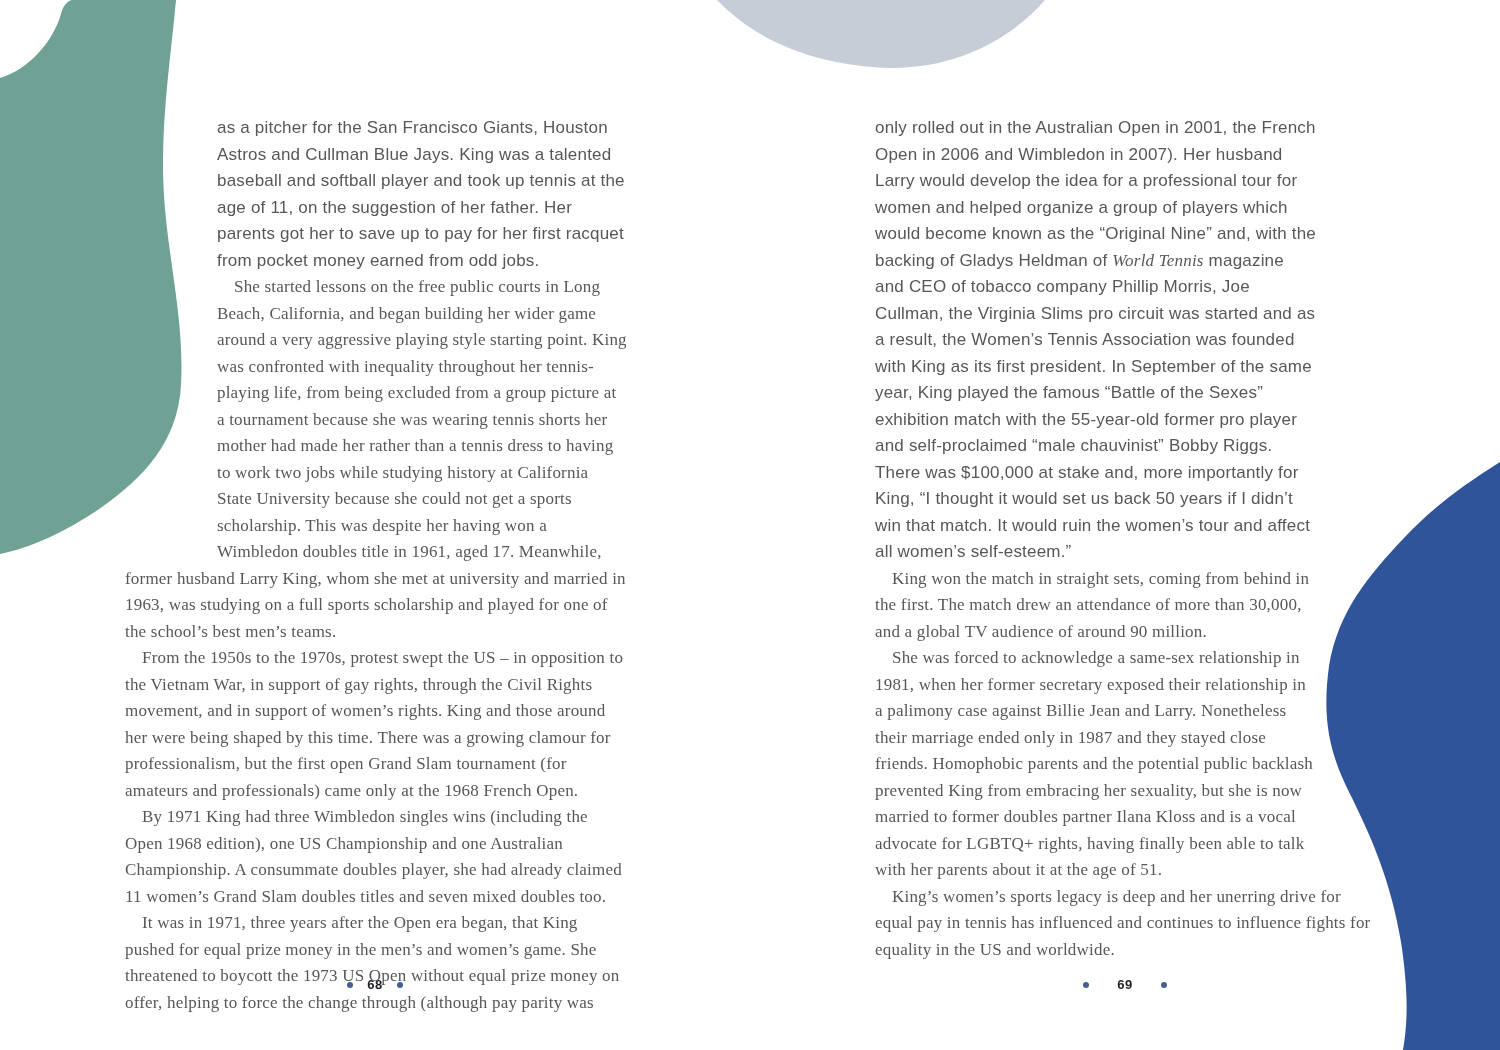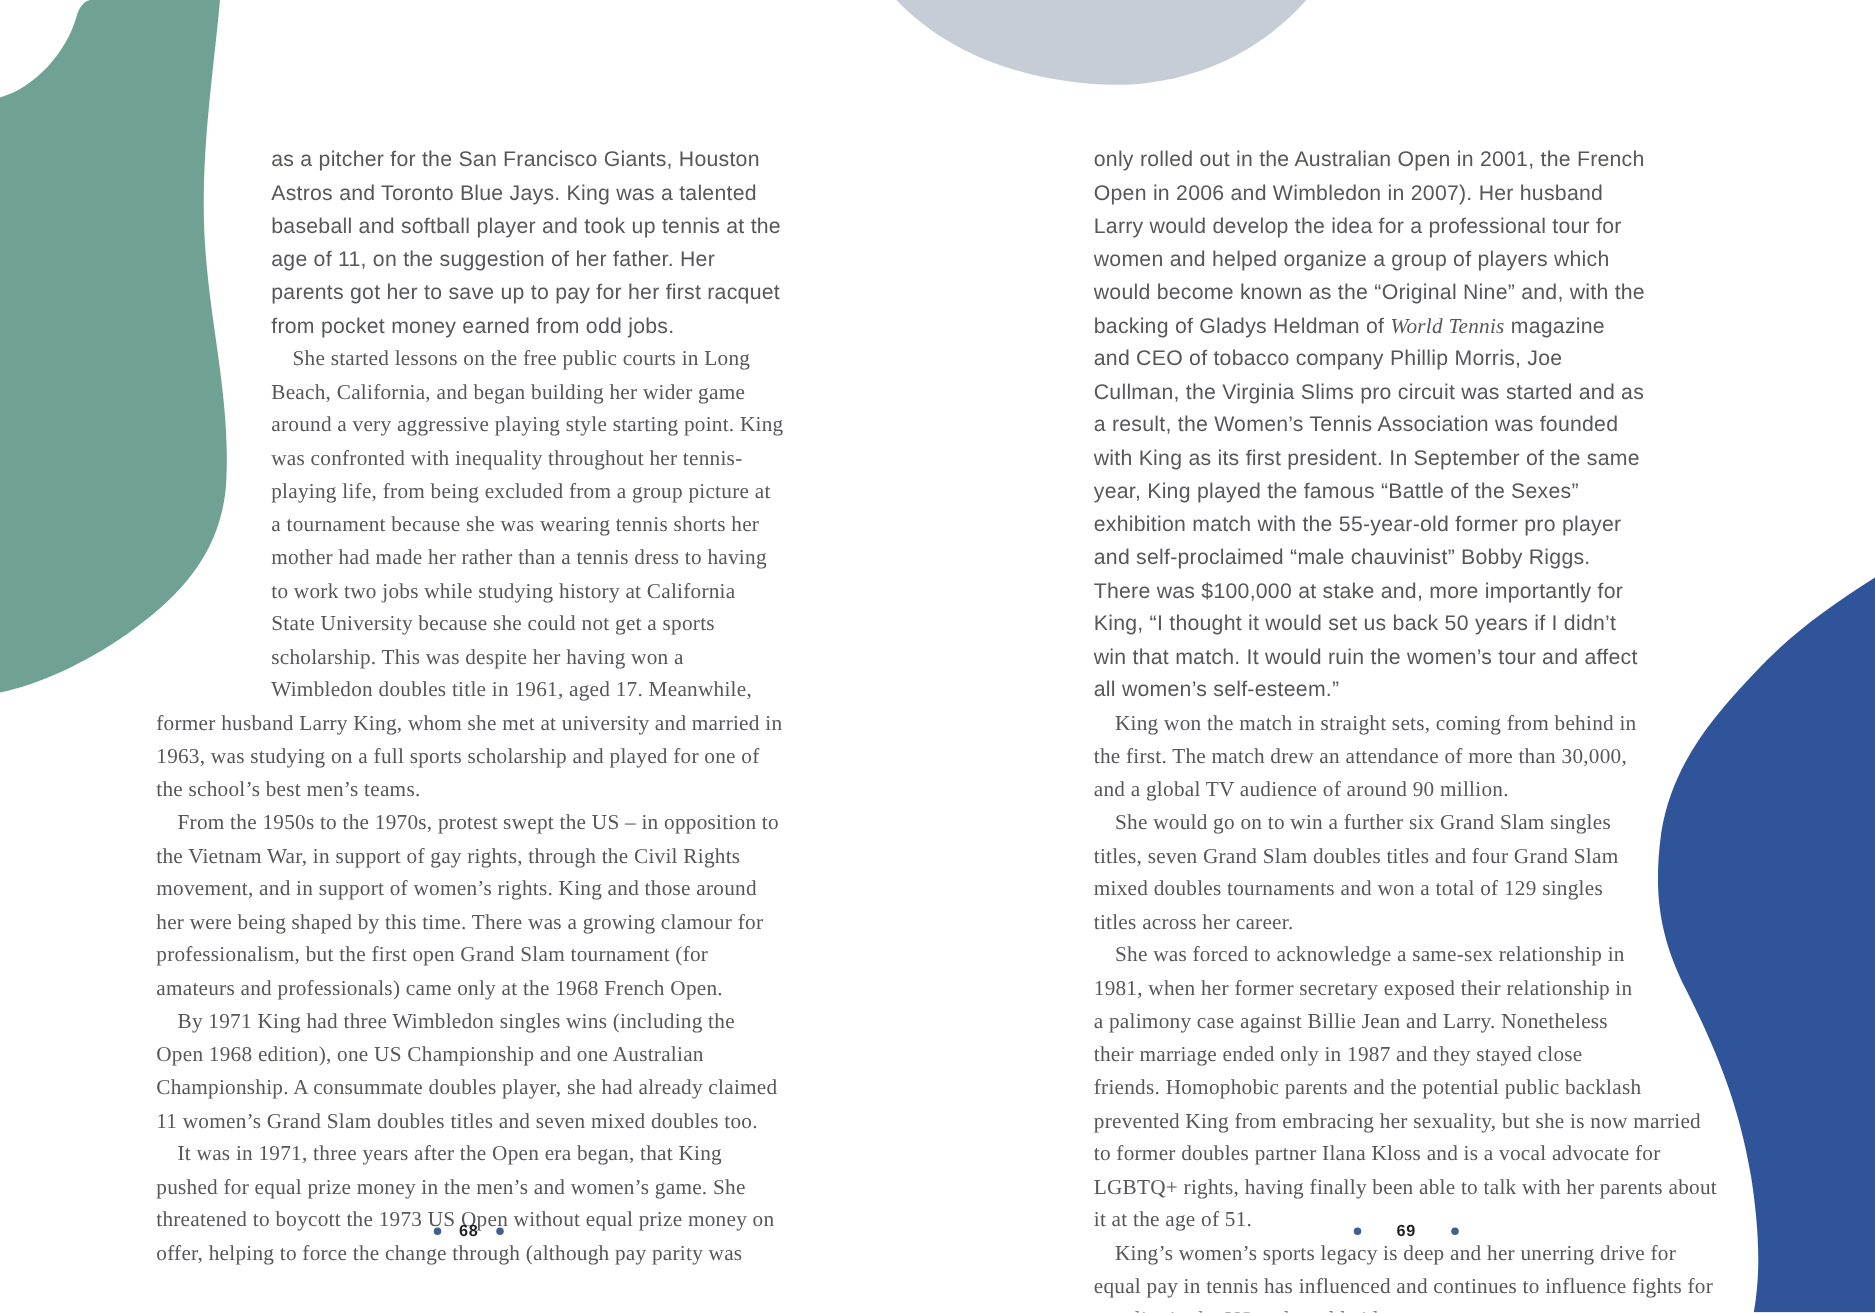"as a pitcher for the" span { text: Toronto -> Cullman }
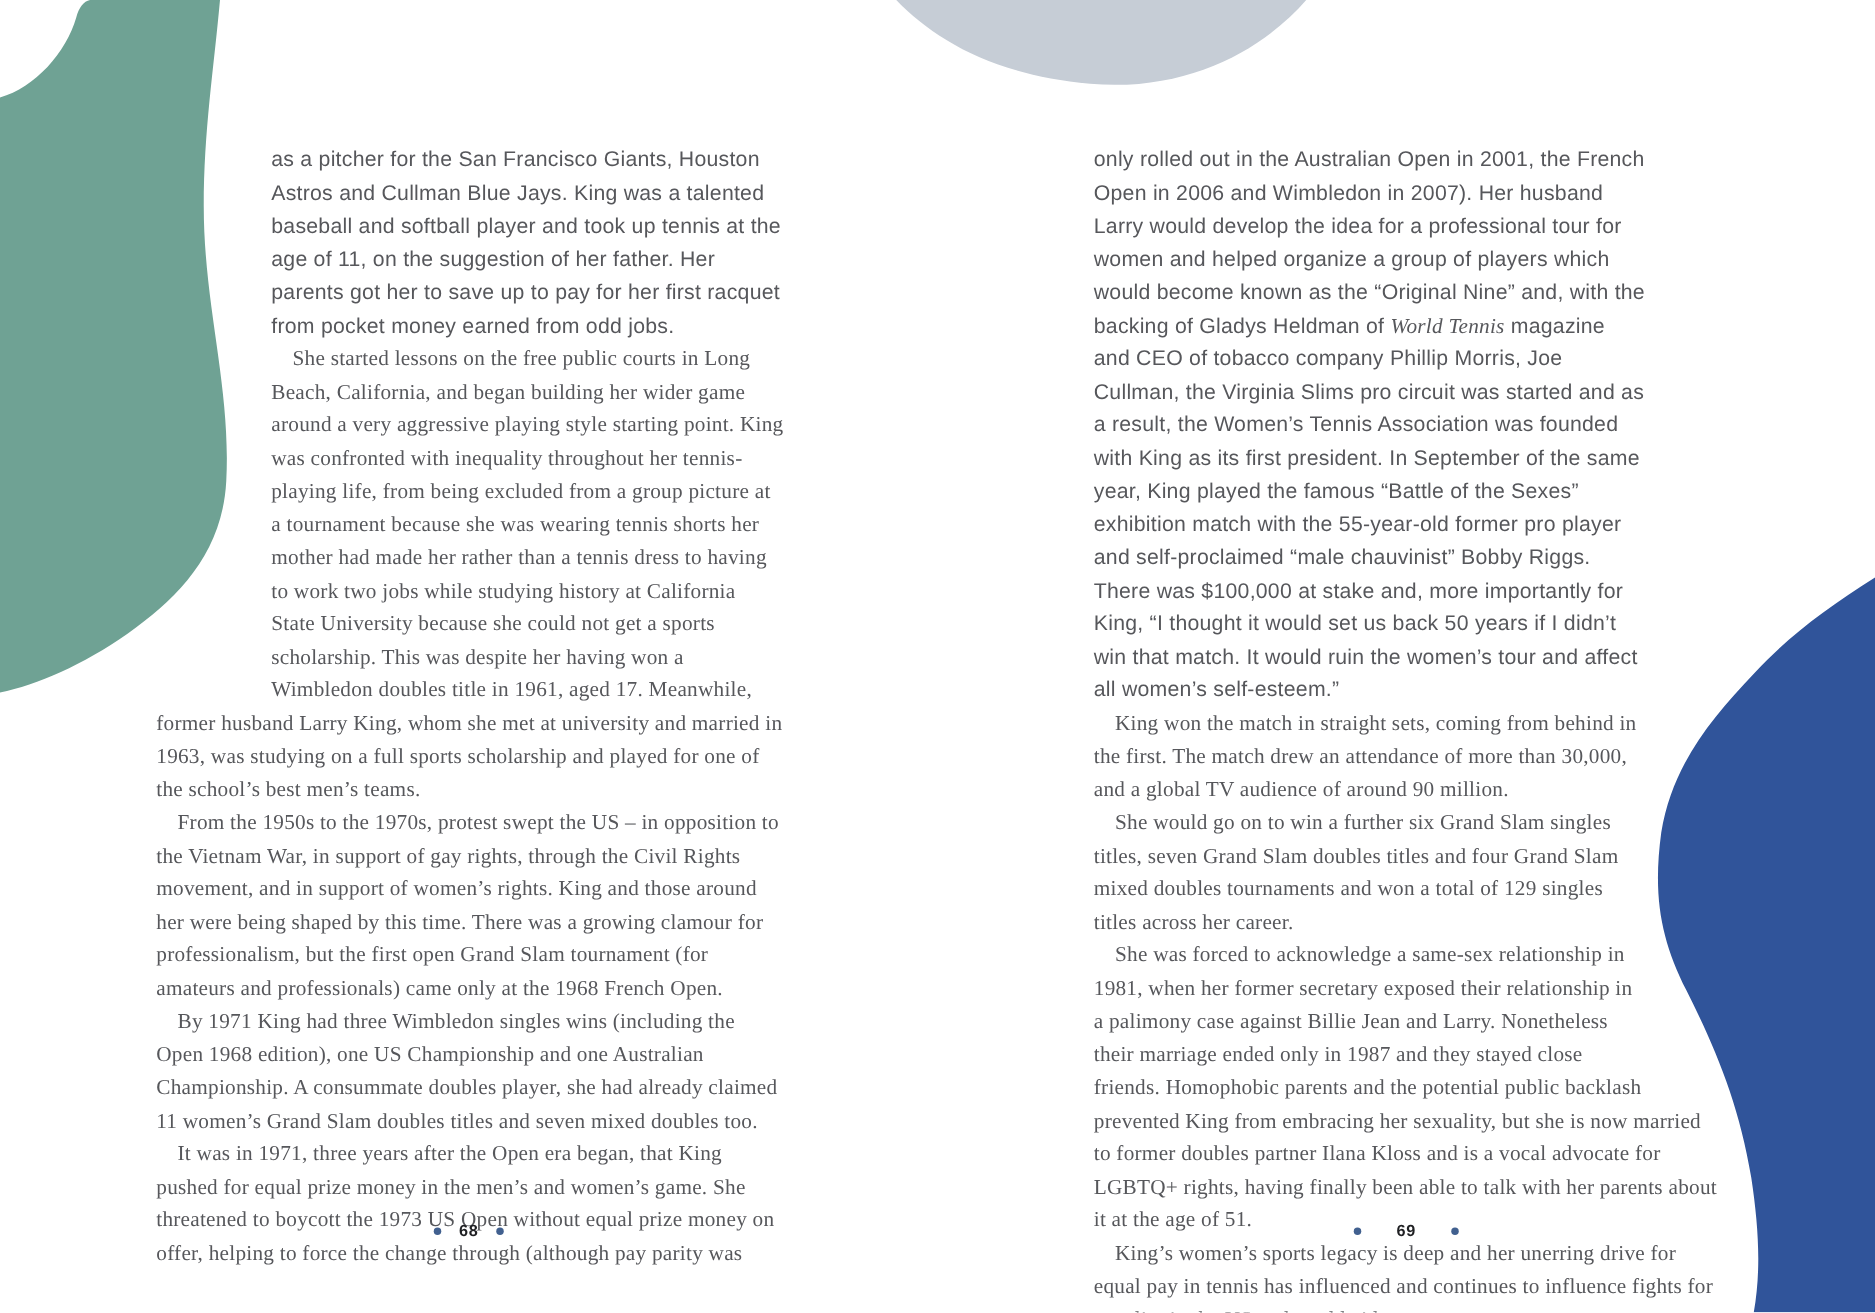"She would go on to" p.para { html: <p><span>She would go on to win a further six Grand Slam singles titles, seven Grand Slam doubles titles and four Grand Slam mixed doubles tournaments and won a total of 129 singles titles across her career.</span></p> -> none }
